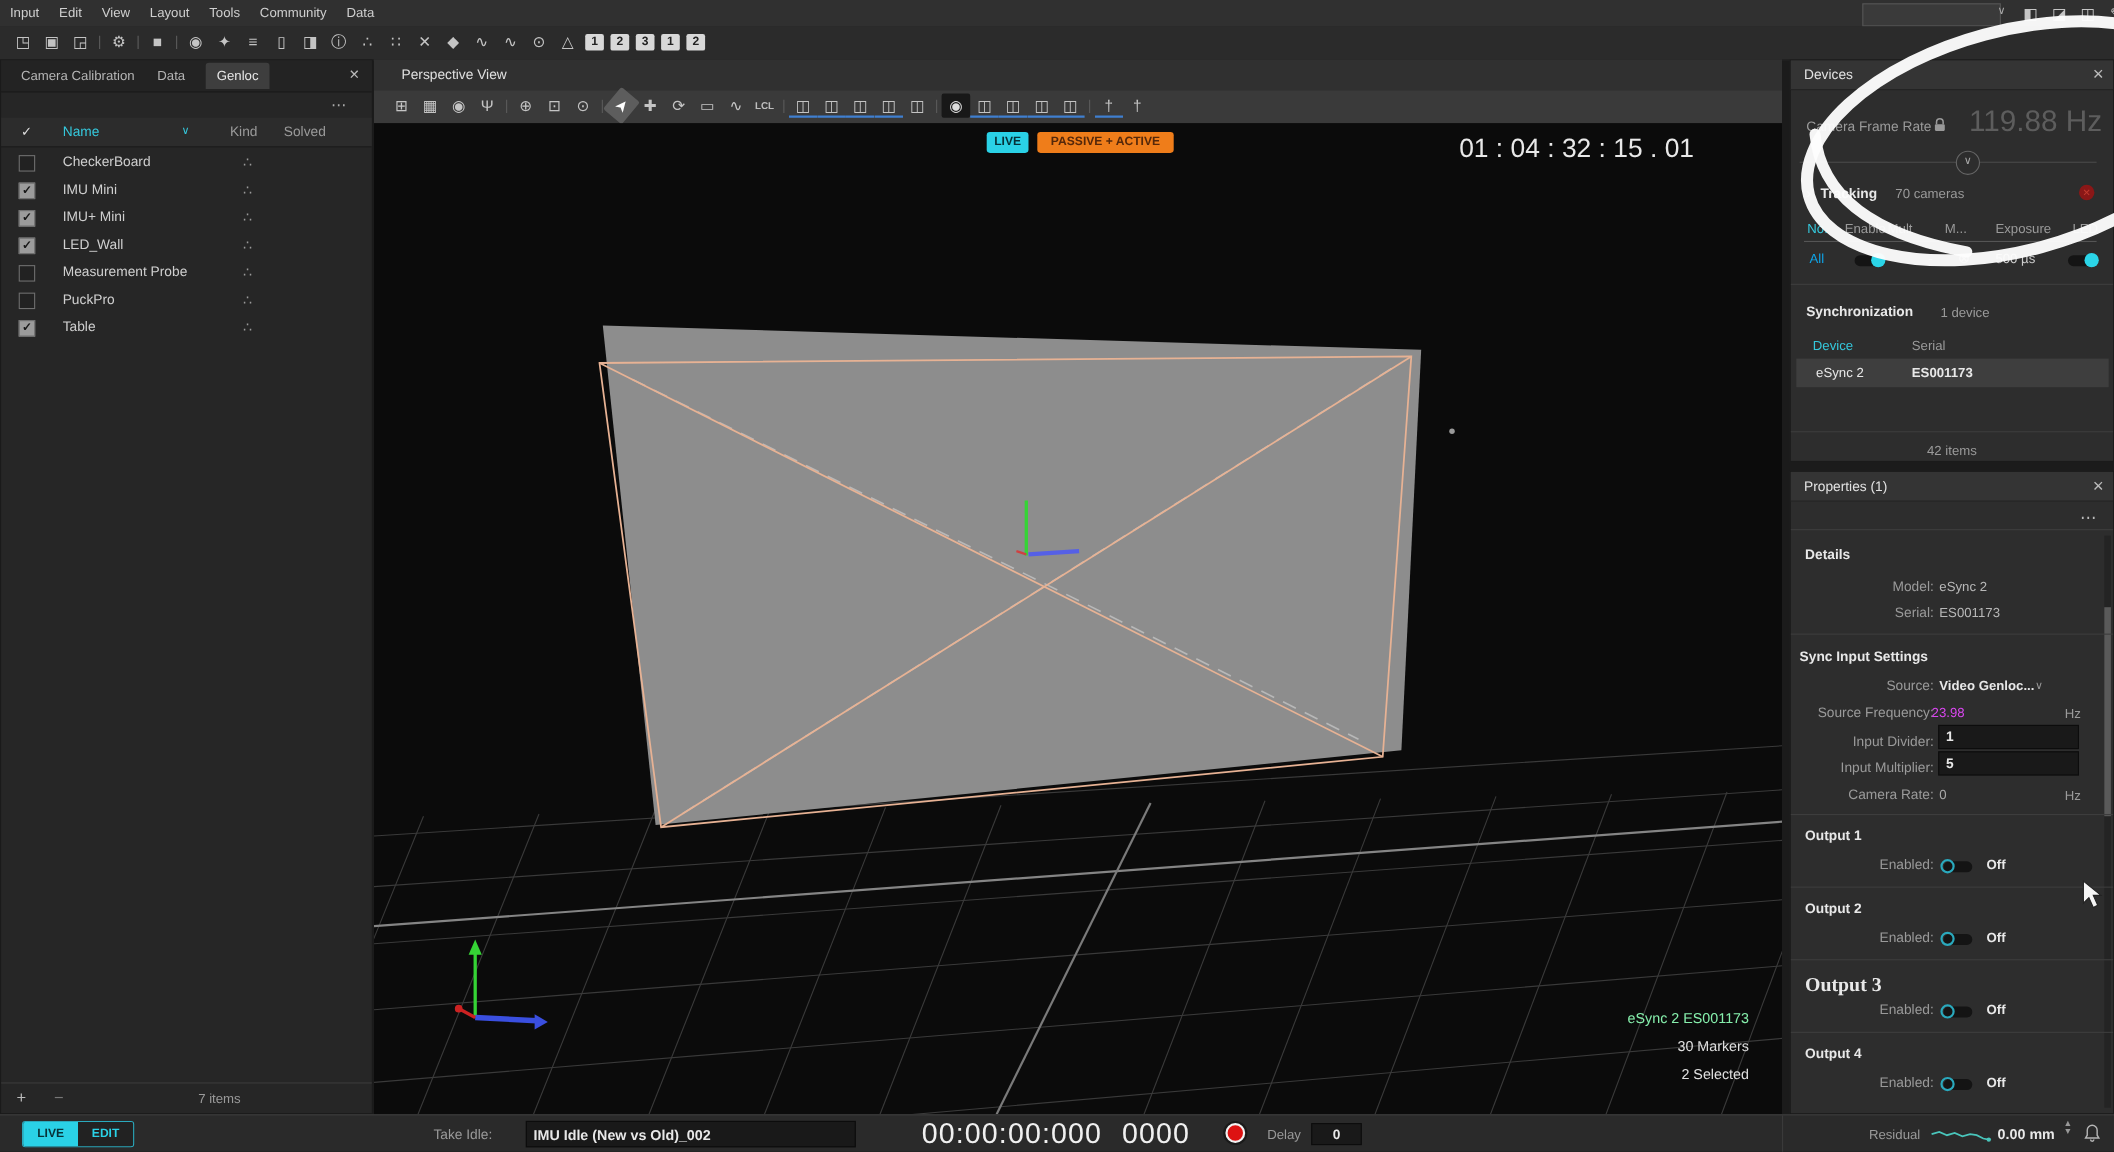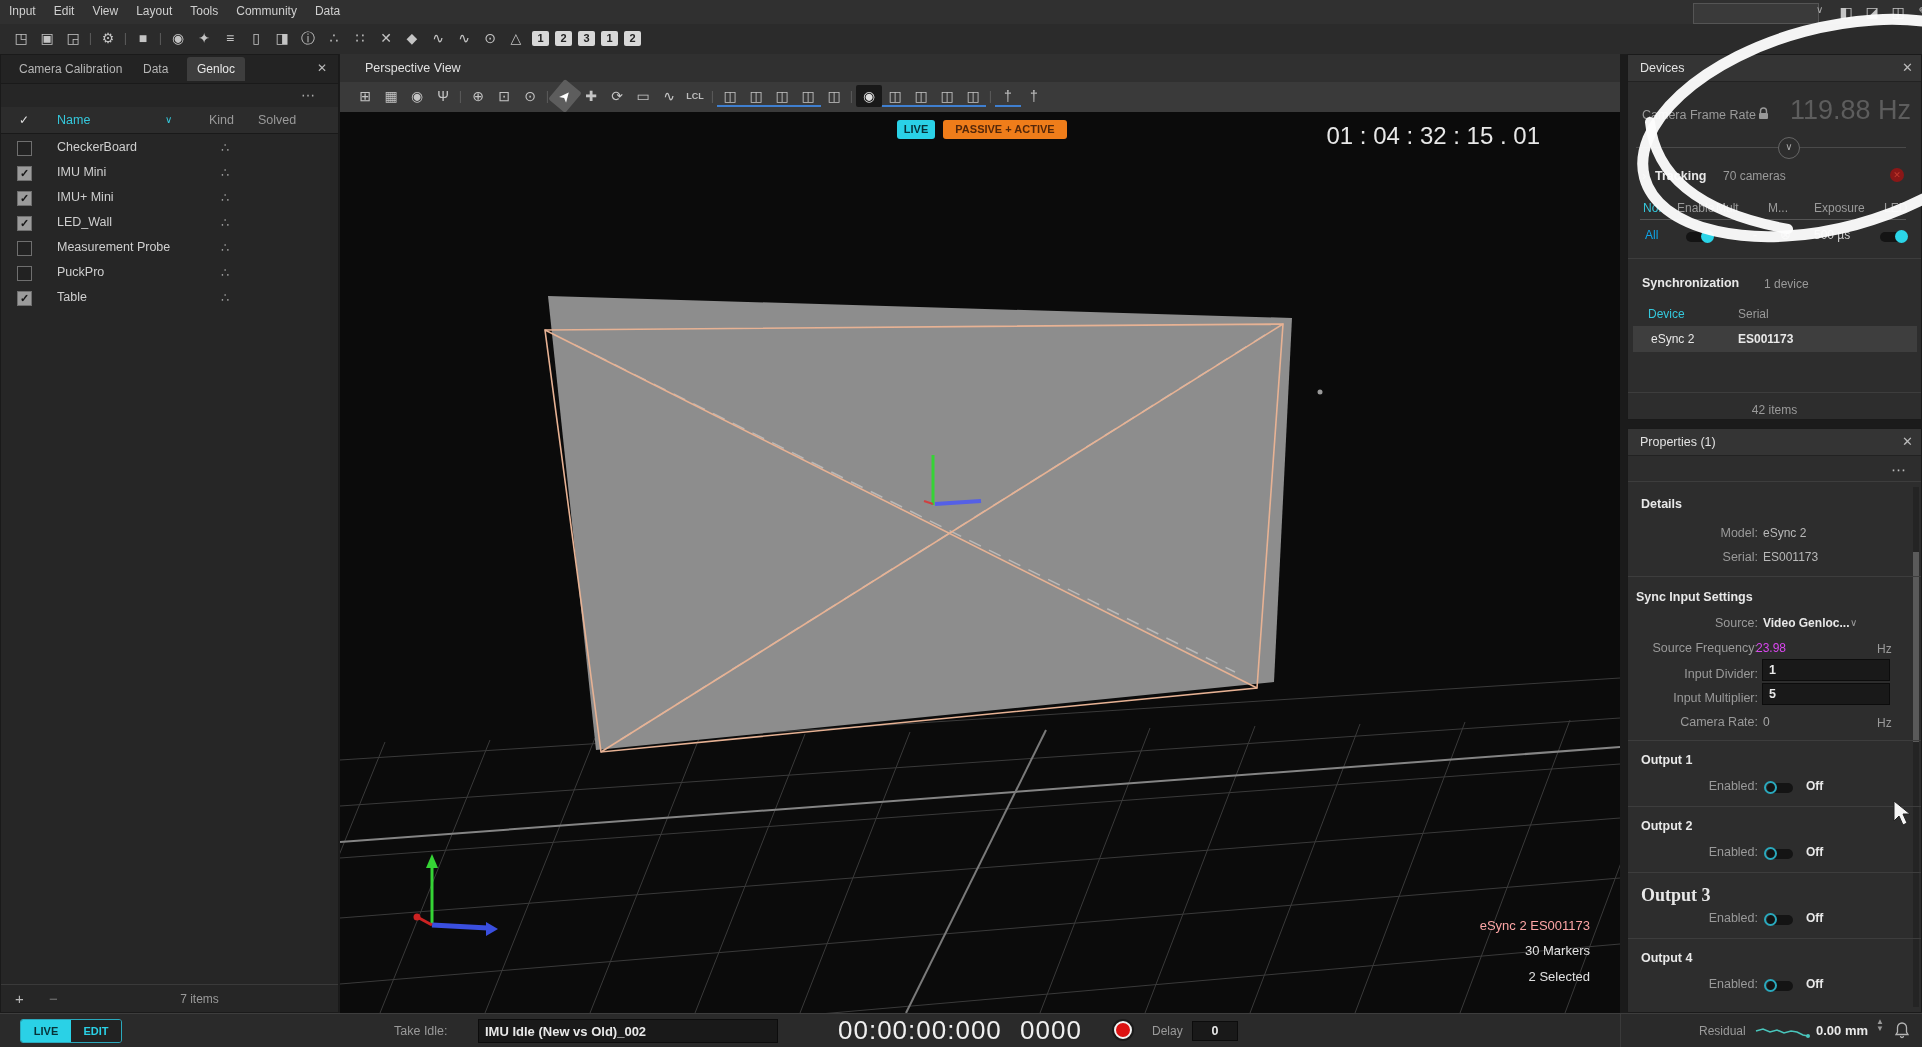"eSync 2 ES001173" div.abs { color: #fca5a5 -> #86efac }
